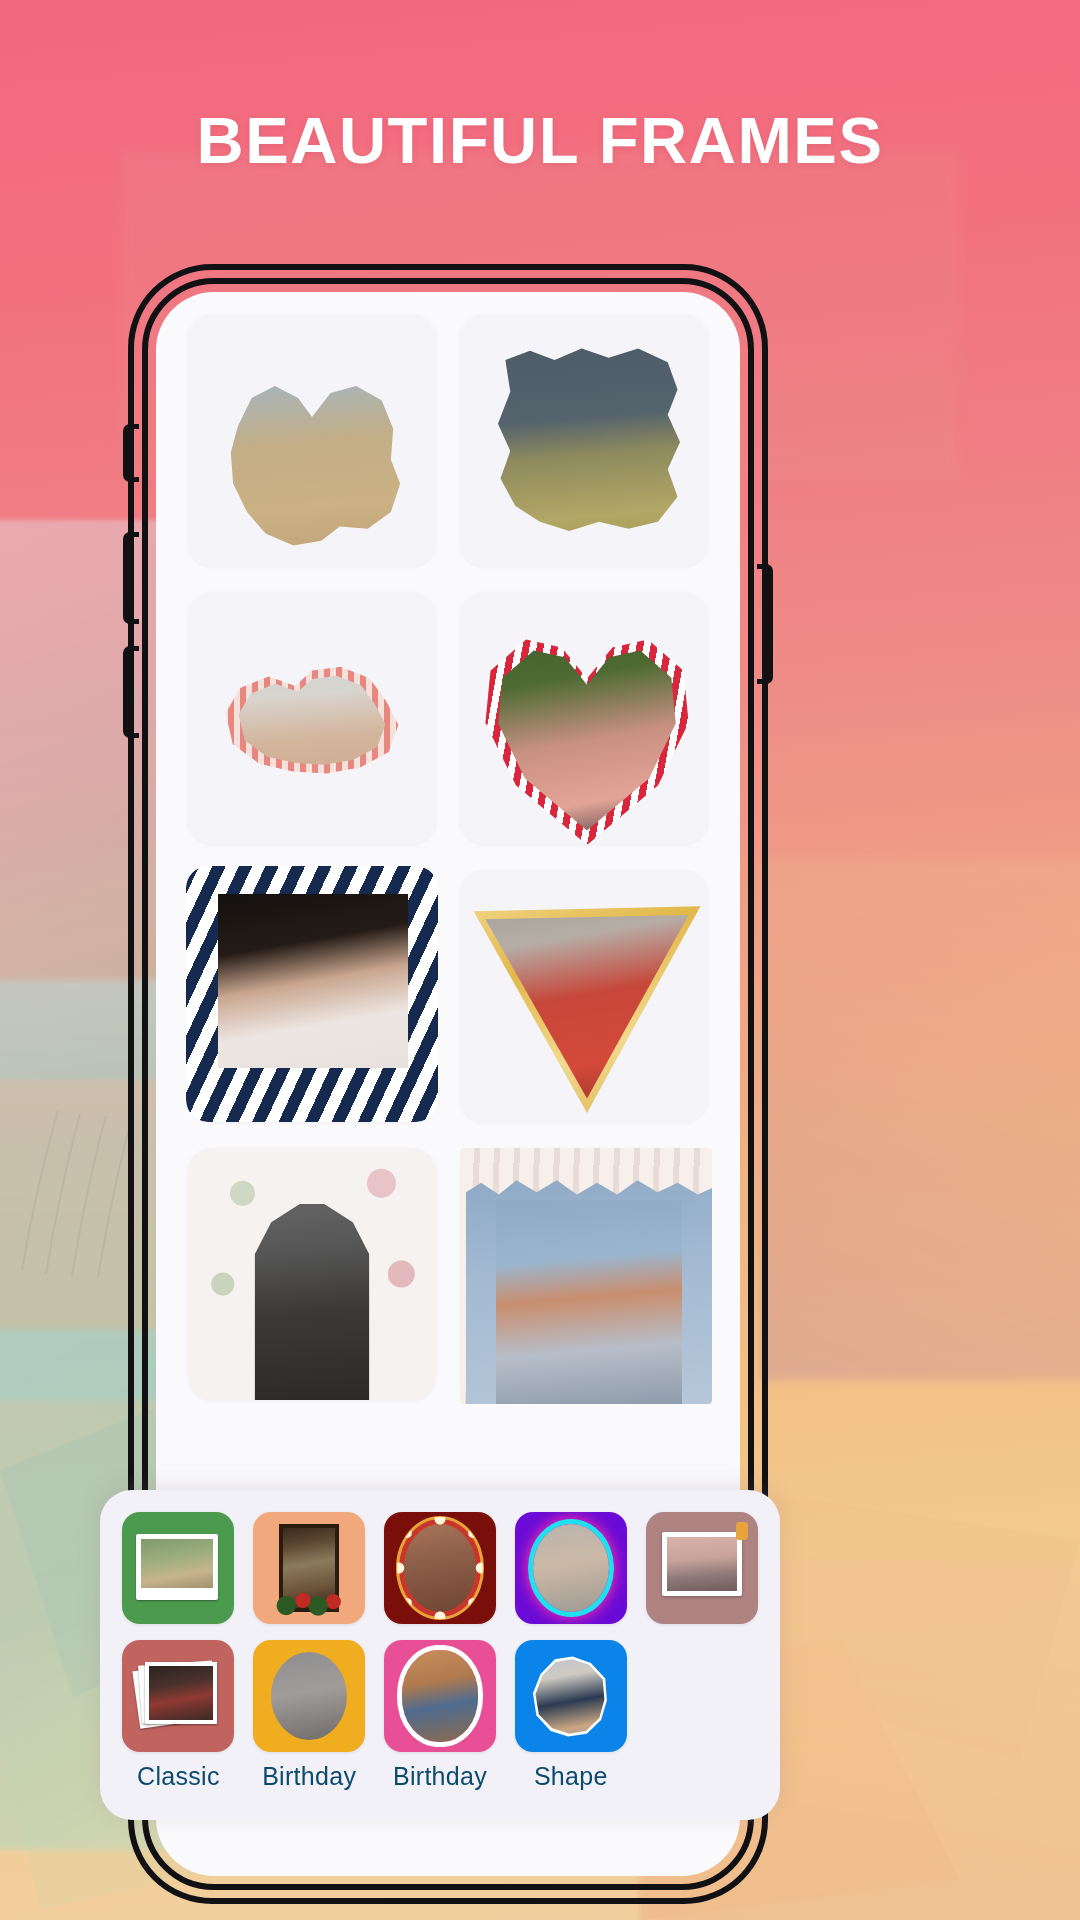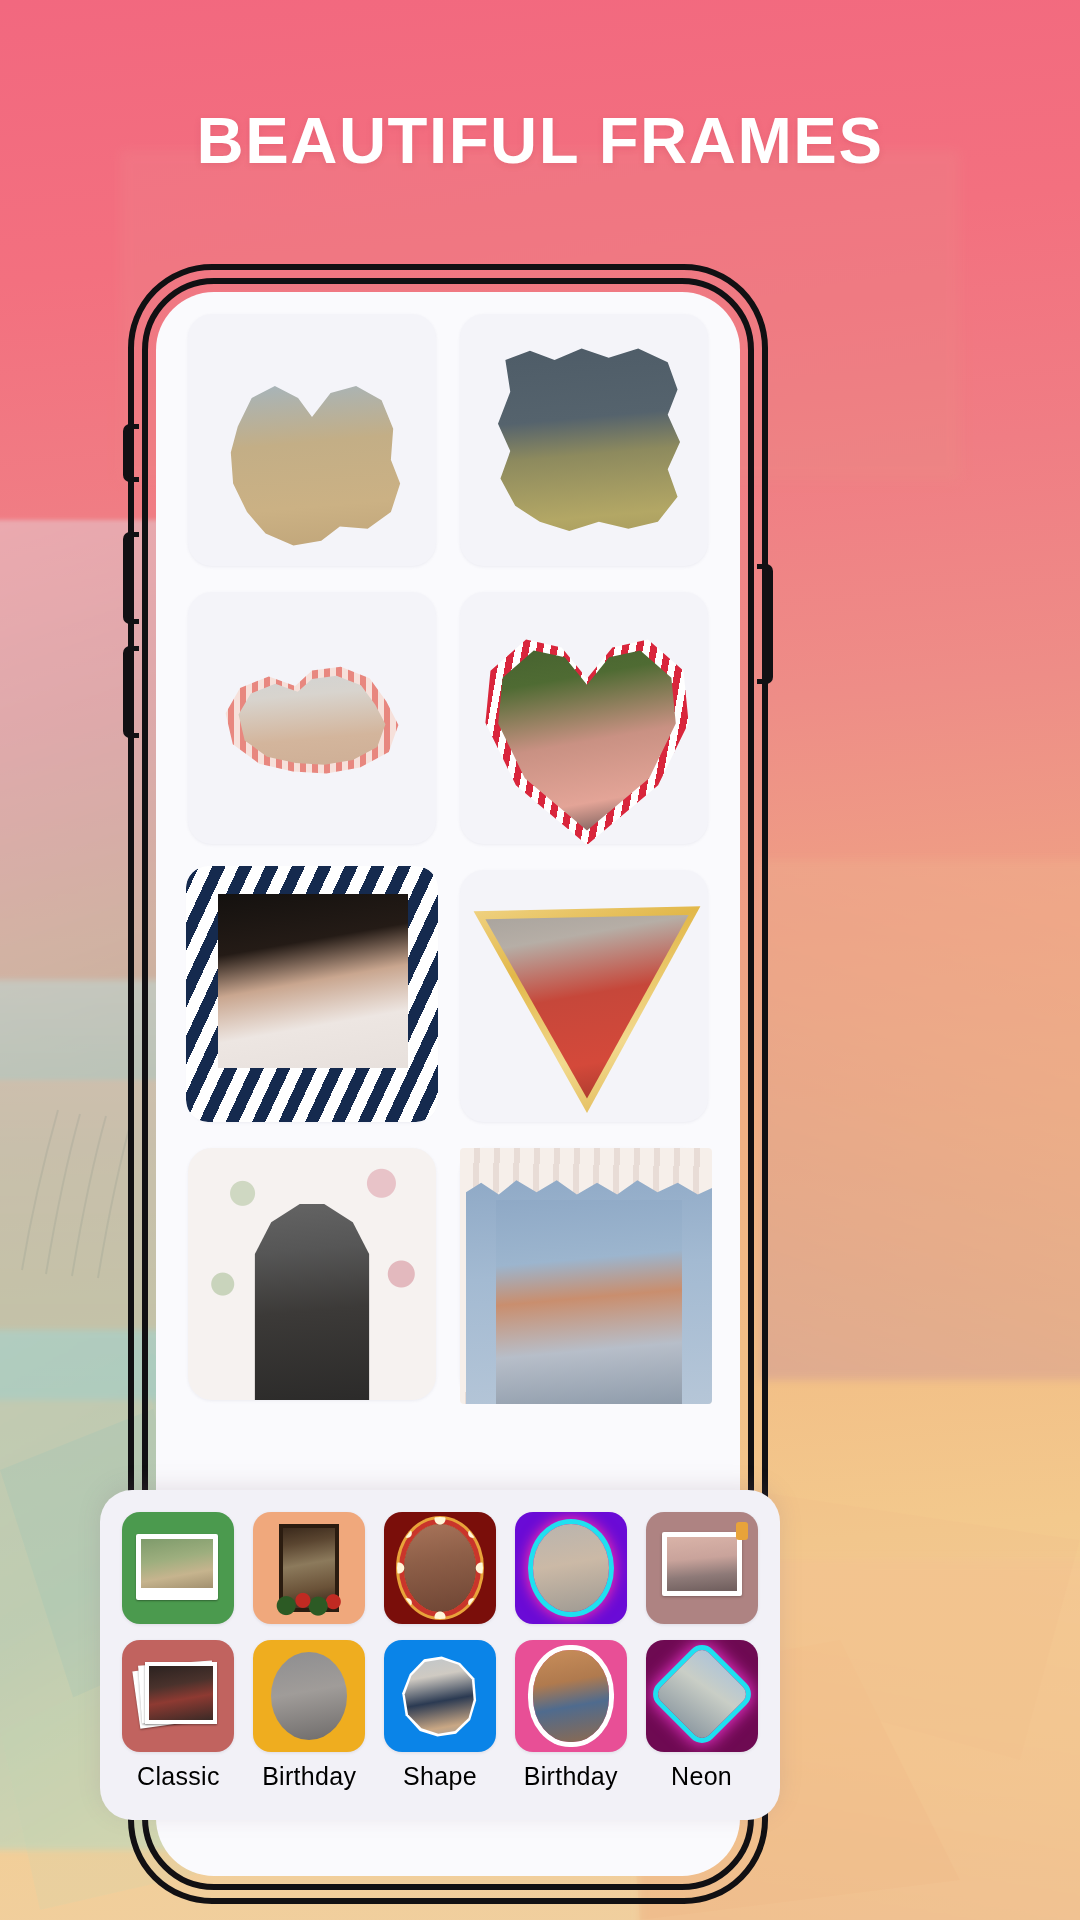"Classic" .cat-label { color: #000000 -> #0c4a6e }
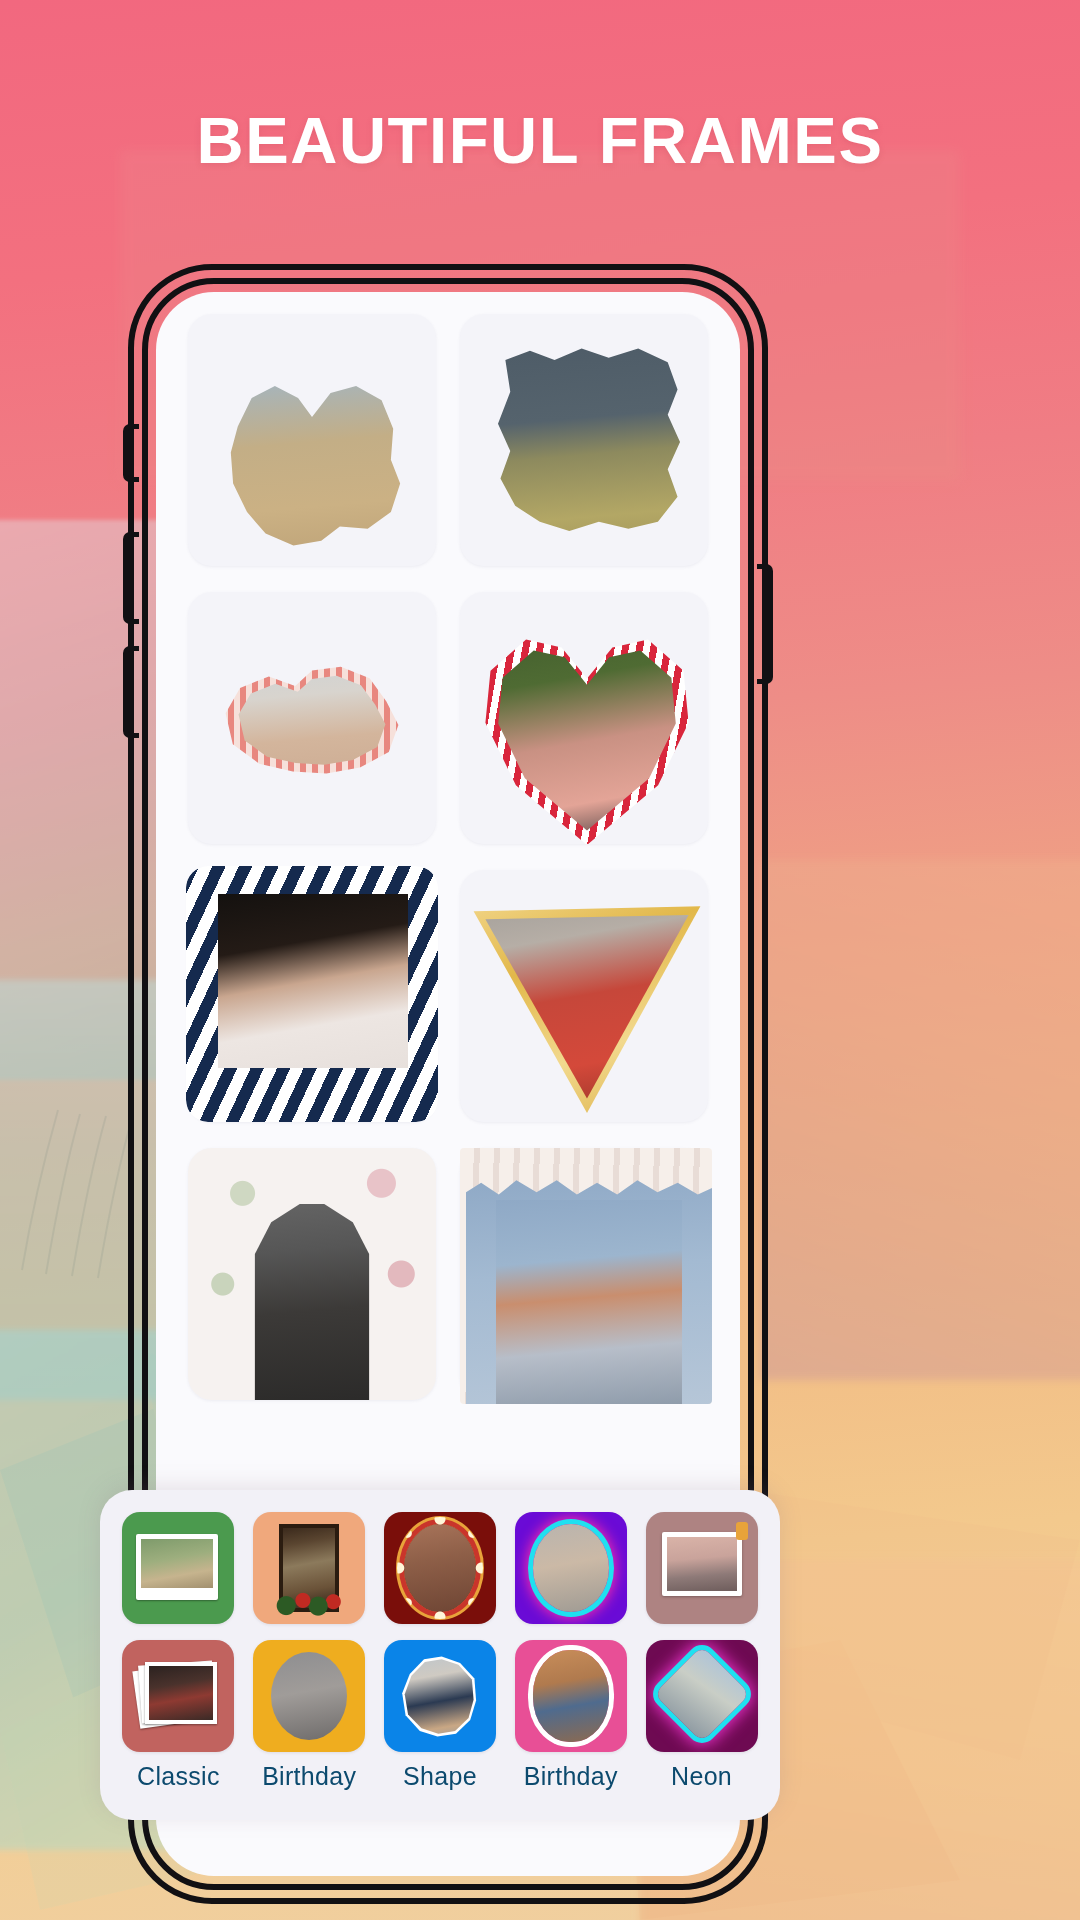"Shape" div.cat-cell { order: before "Birthday" -> after "Birthday" }
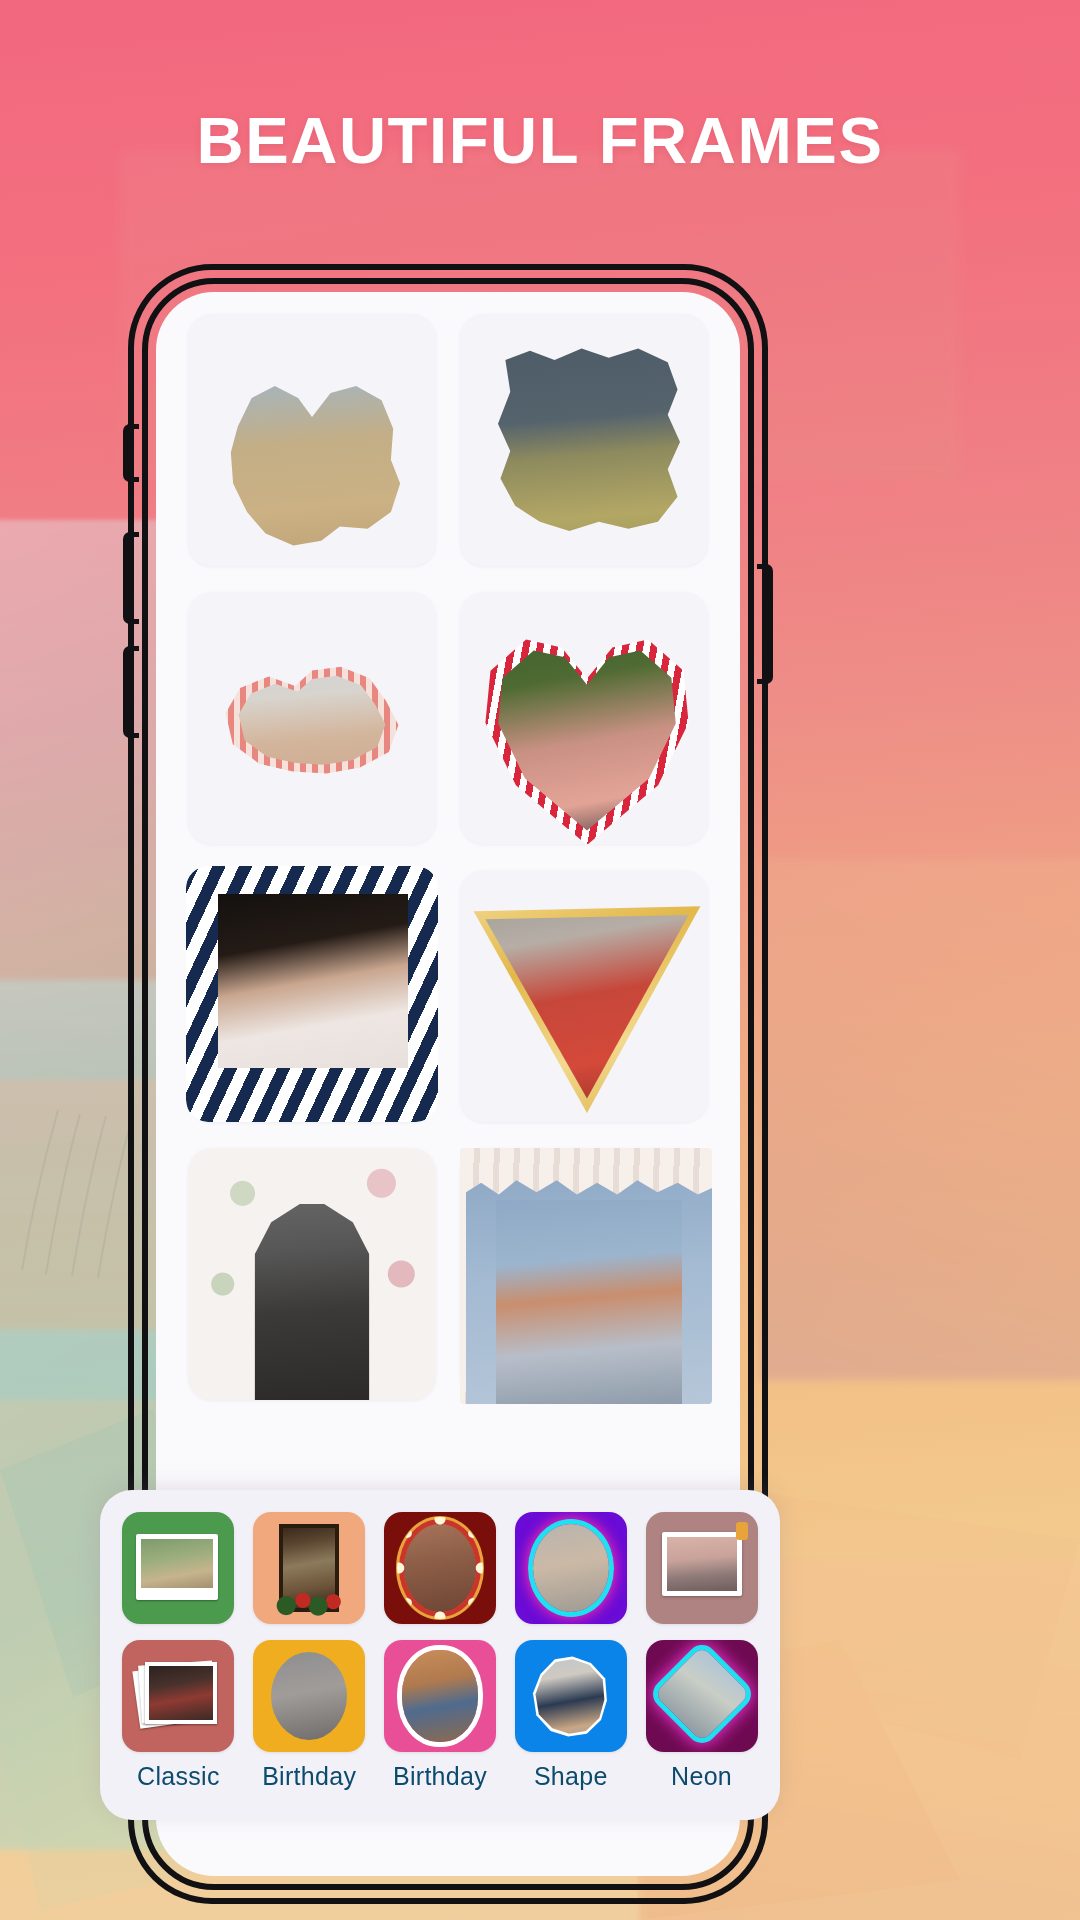"Neon" div.cat-cell { html: <div> <div> <div></div> </div> <div>Neon</div> </div> -> none }
